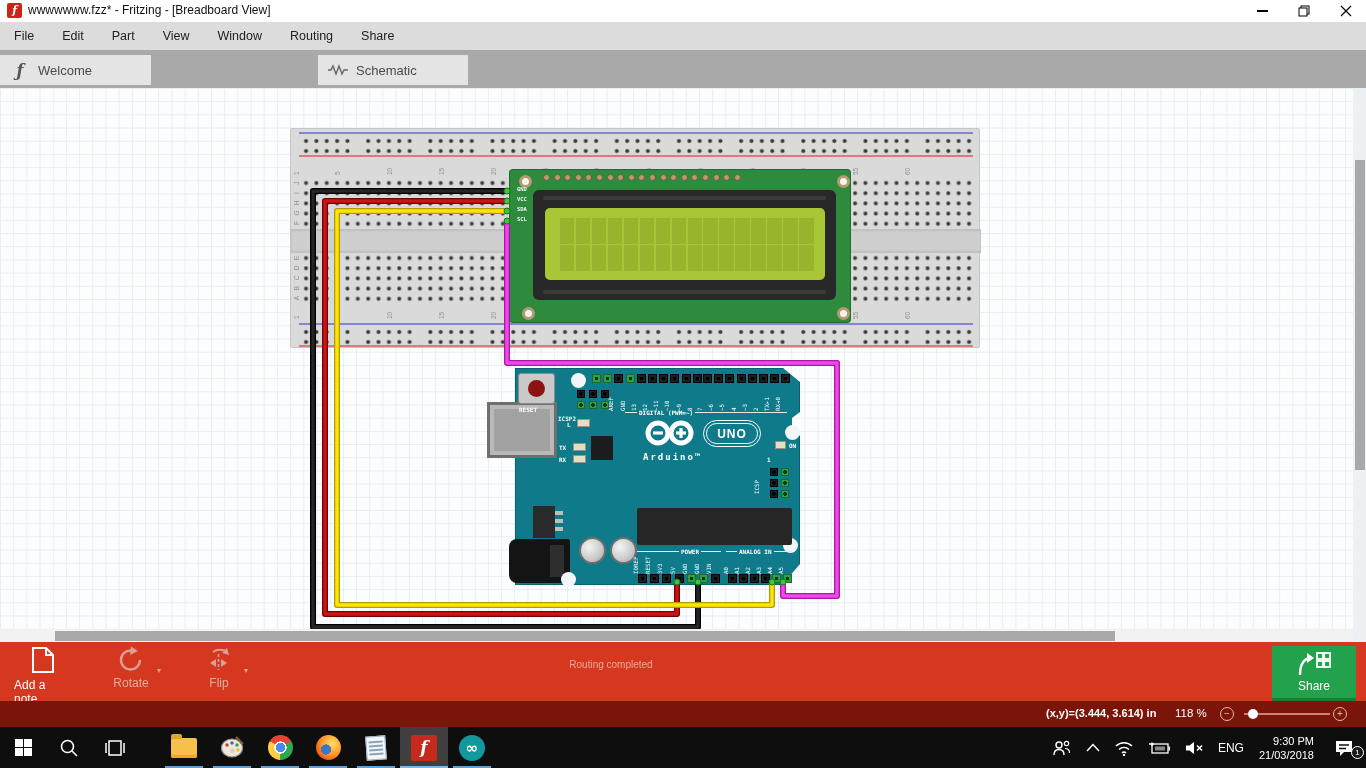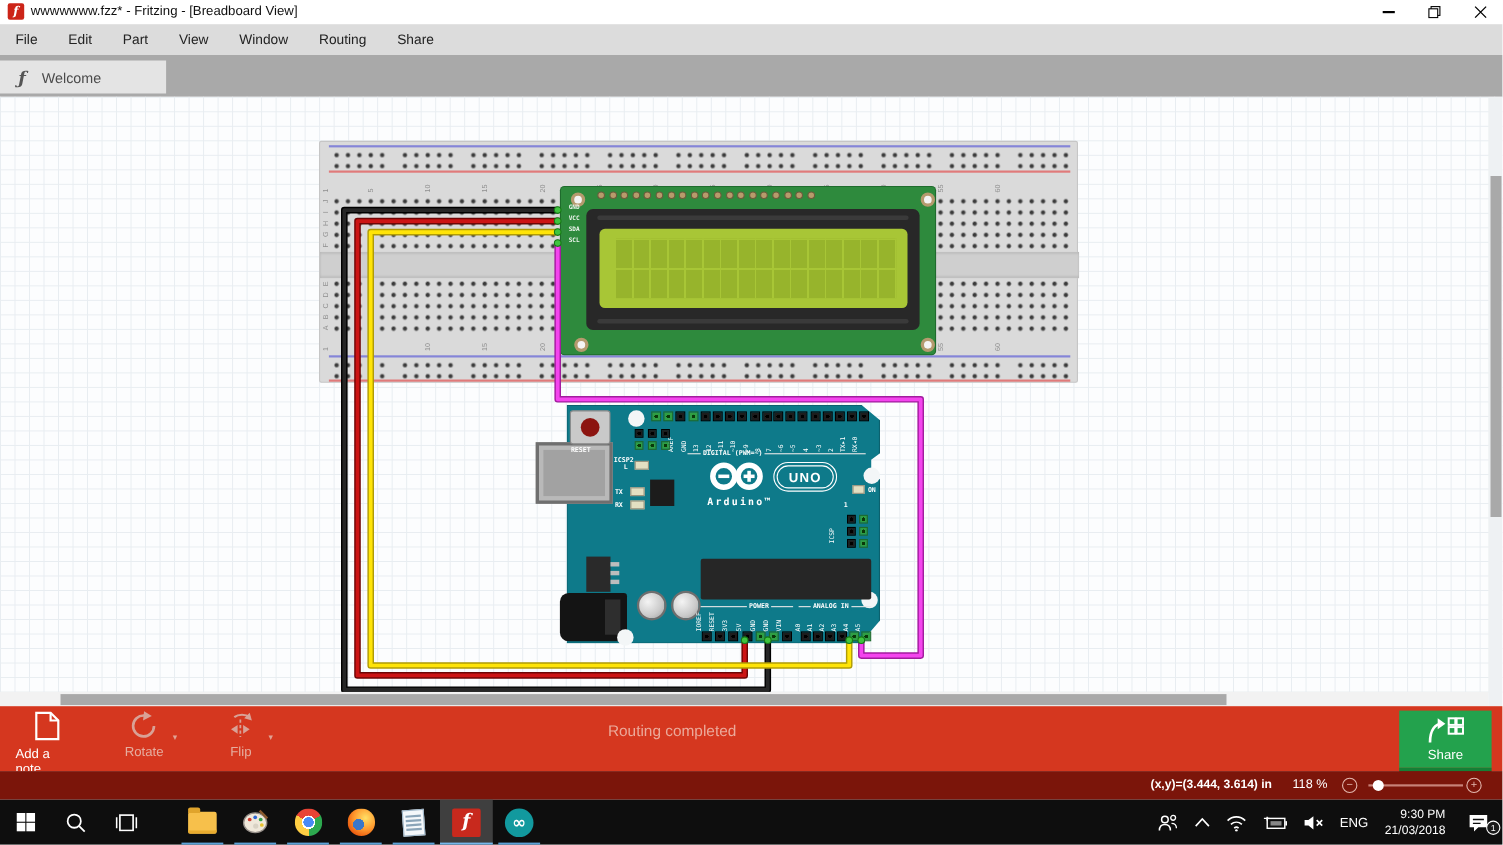"Schematic" div.tab { html: none -> <div> <span> <svg> <path></path> </svg> </span> <span>Schematic</span> </div> }
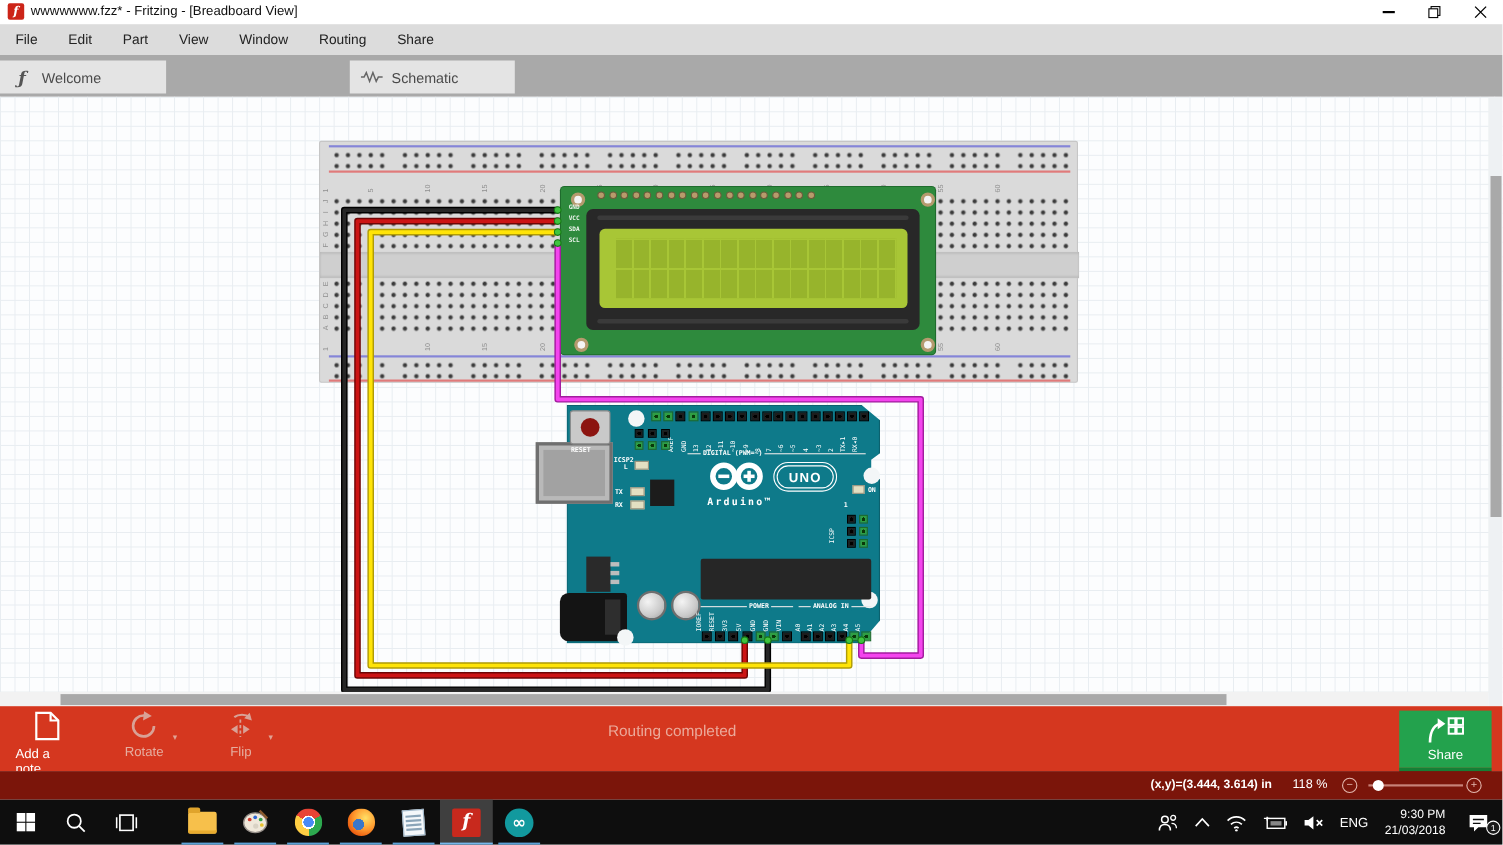"Routing completed" #routing-status { font-size: 14px -> 10px }
